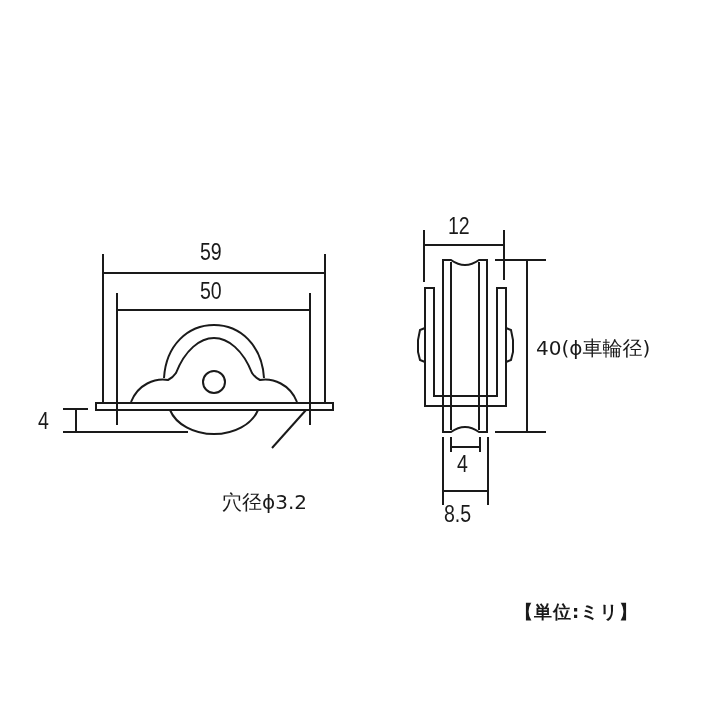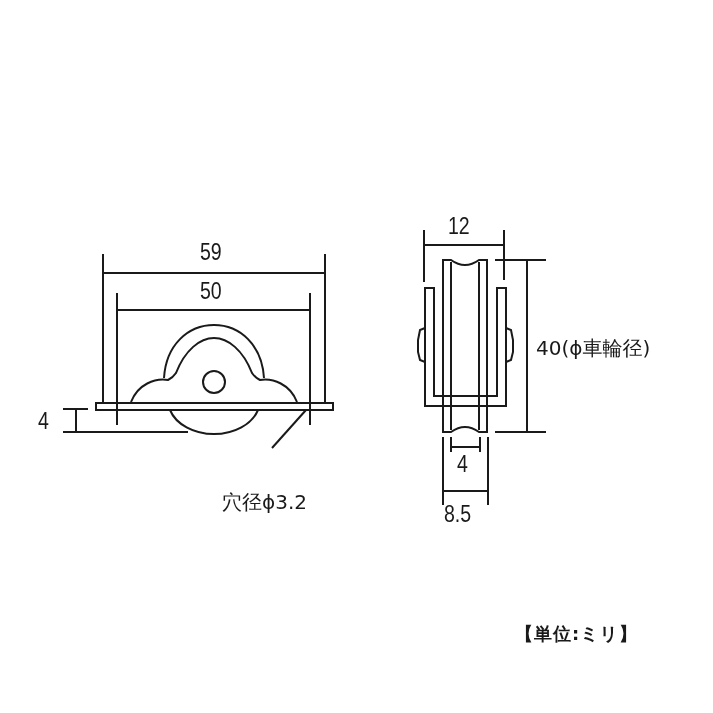"【単位:ミリ】" div.lbl { top: 625px -> 603px }
